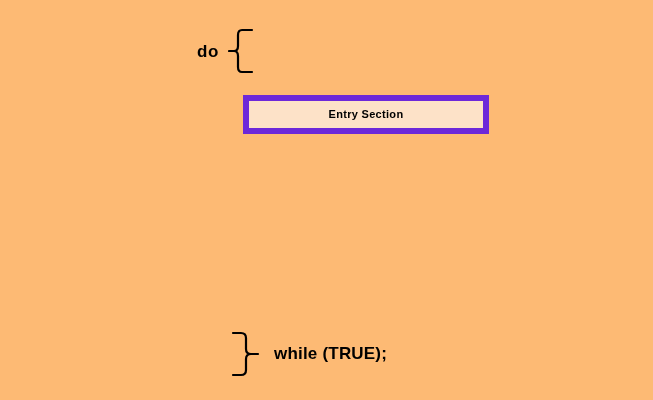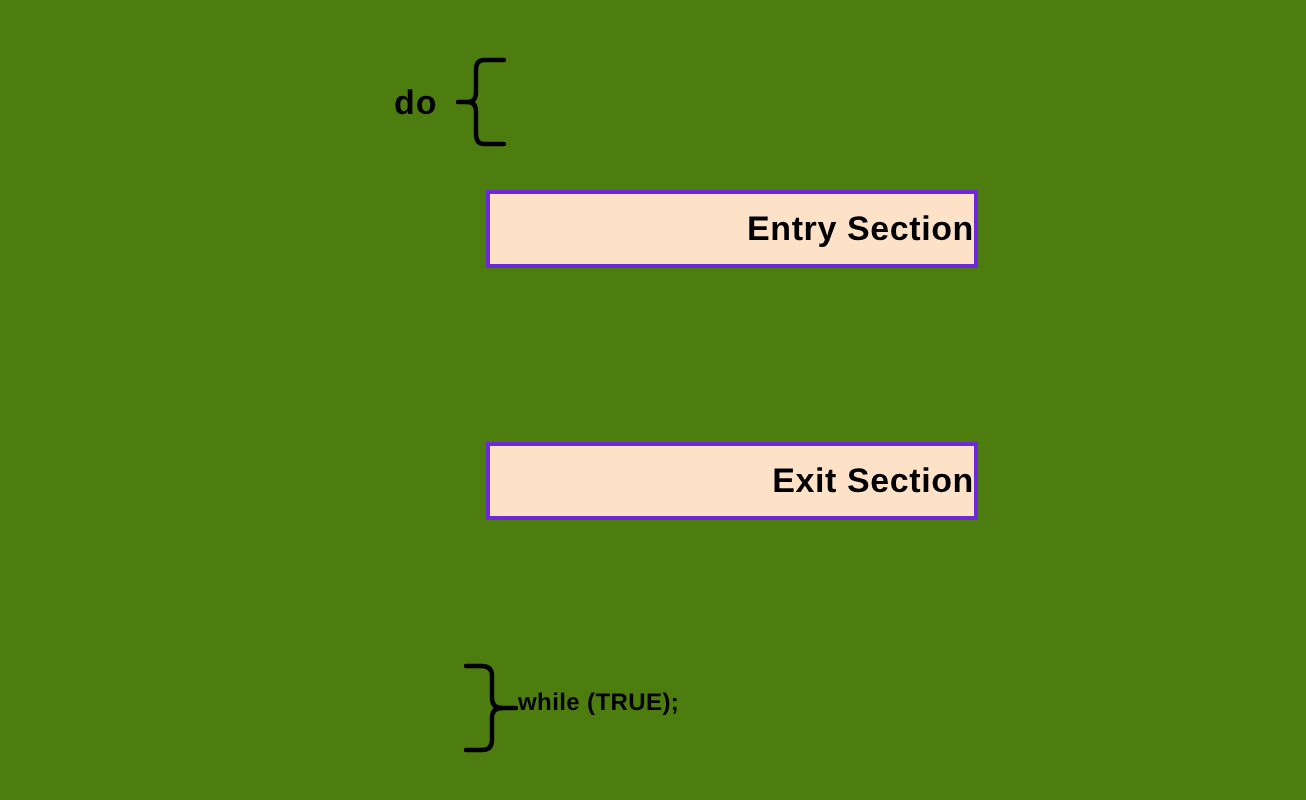"do" #canvas { background: #4d7c0f -> #fdba74 }
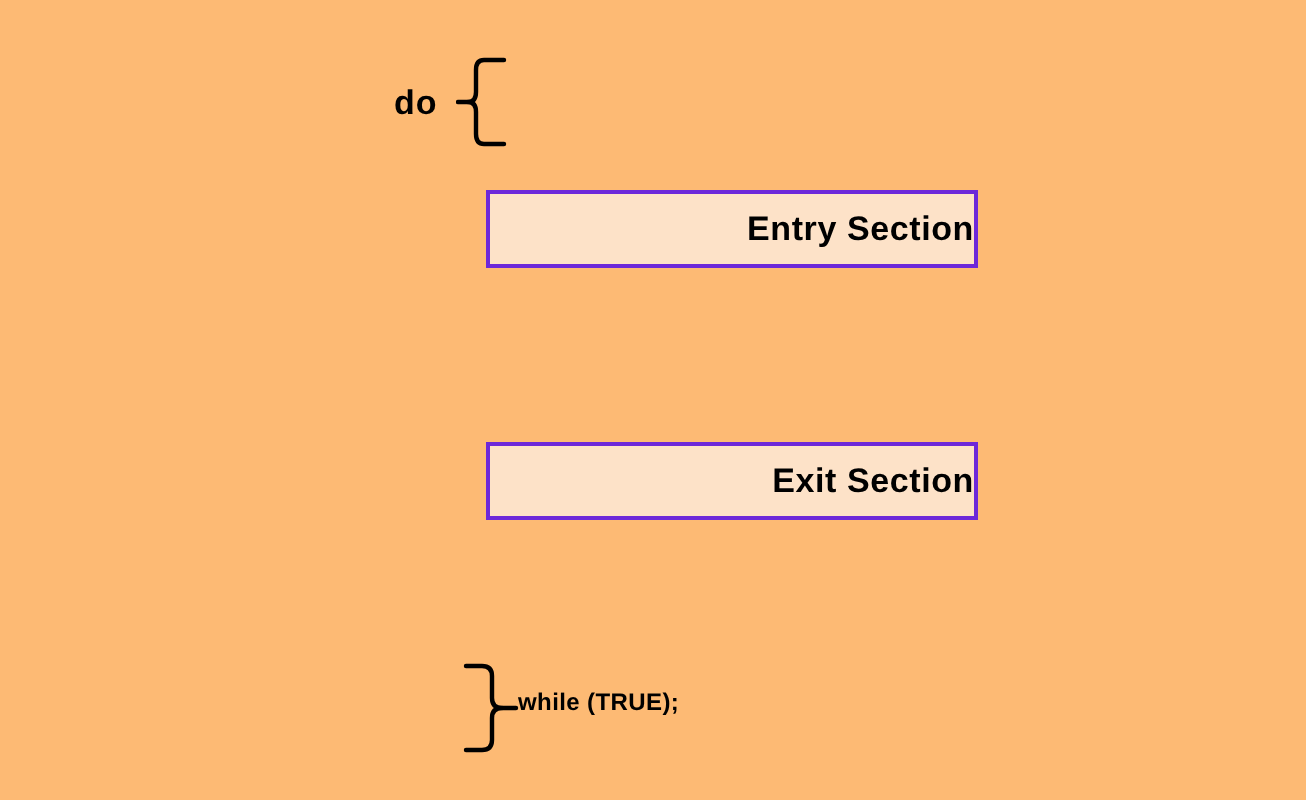"Entry Section" .box-plain { border: 2px solid #6d28d9 -> 6px solid #6d28d9; font-size: 17px -> 11px; justify-content: flex-end -> none }
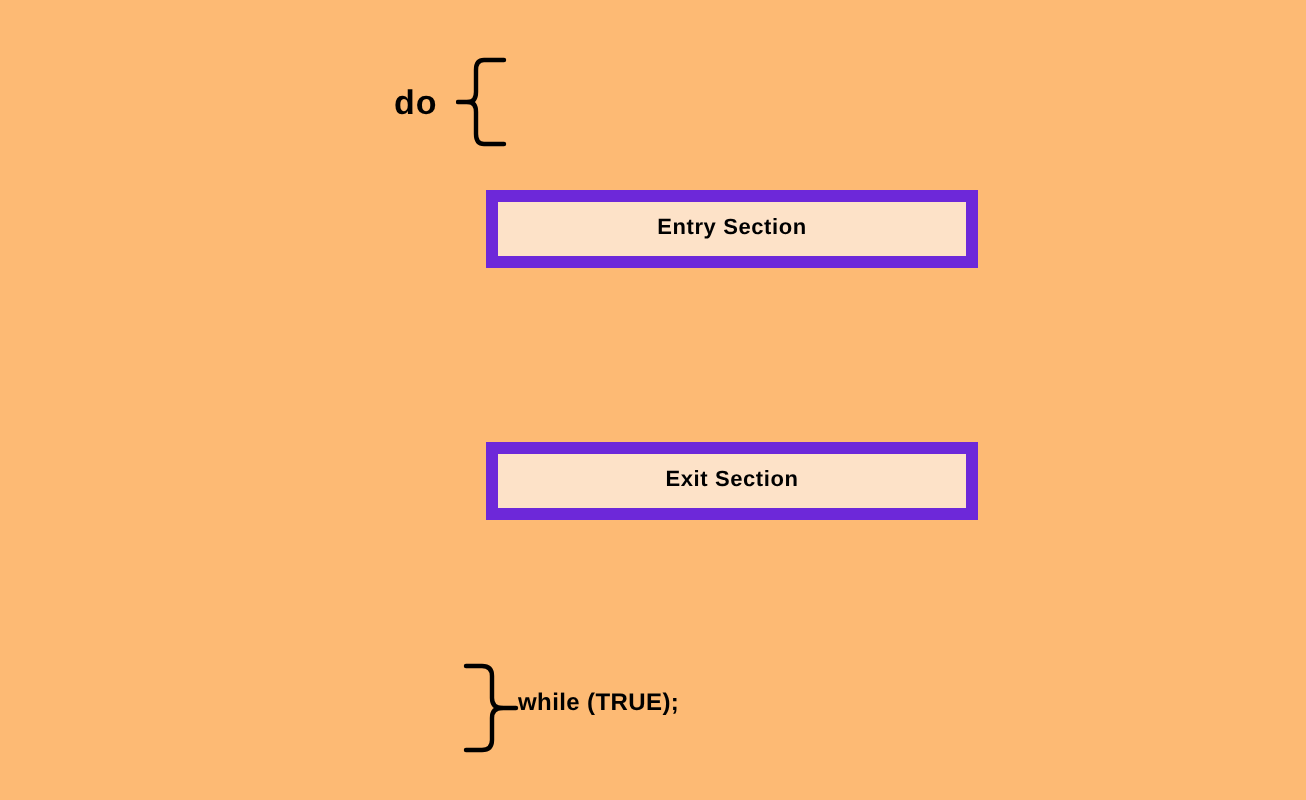"Exit Section" div.section-box { html: <div> <span>Exit Section</span> </div> -> none }
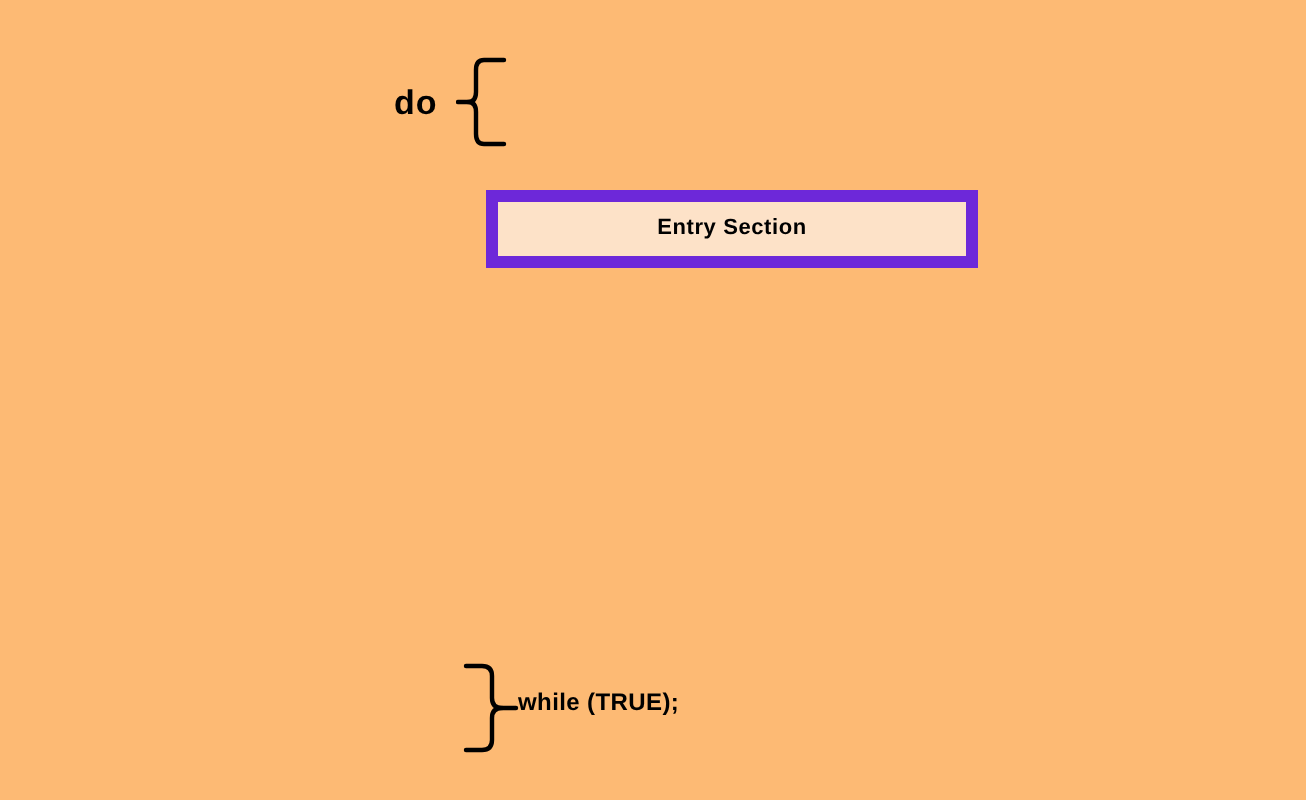"while (TRUE);" #while-label { font-size: 12px -> 17px; left: 259px -> 274px }
